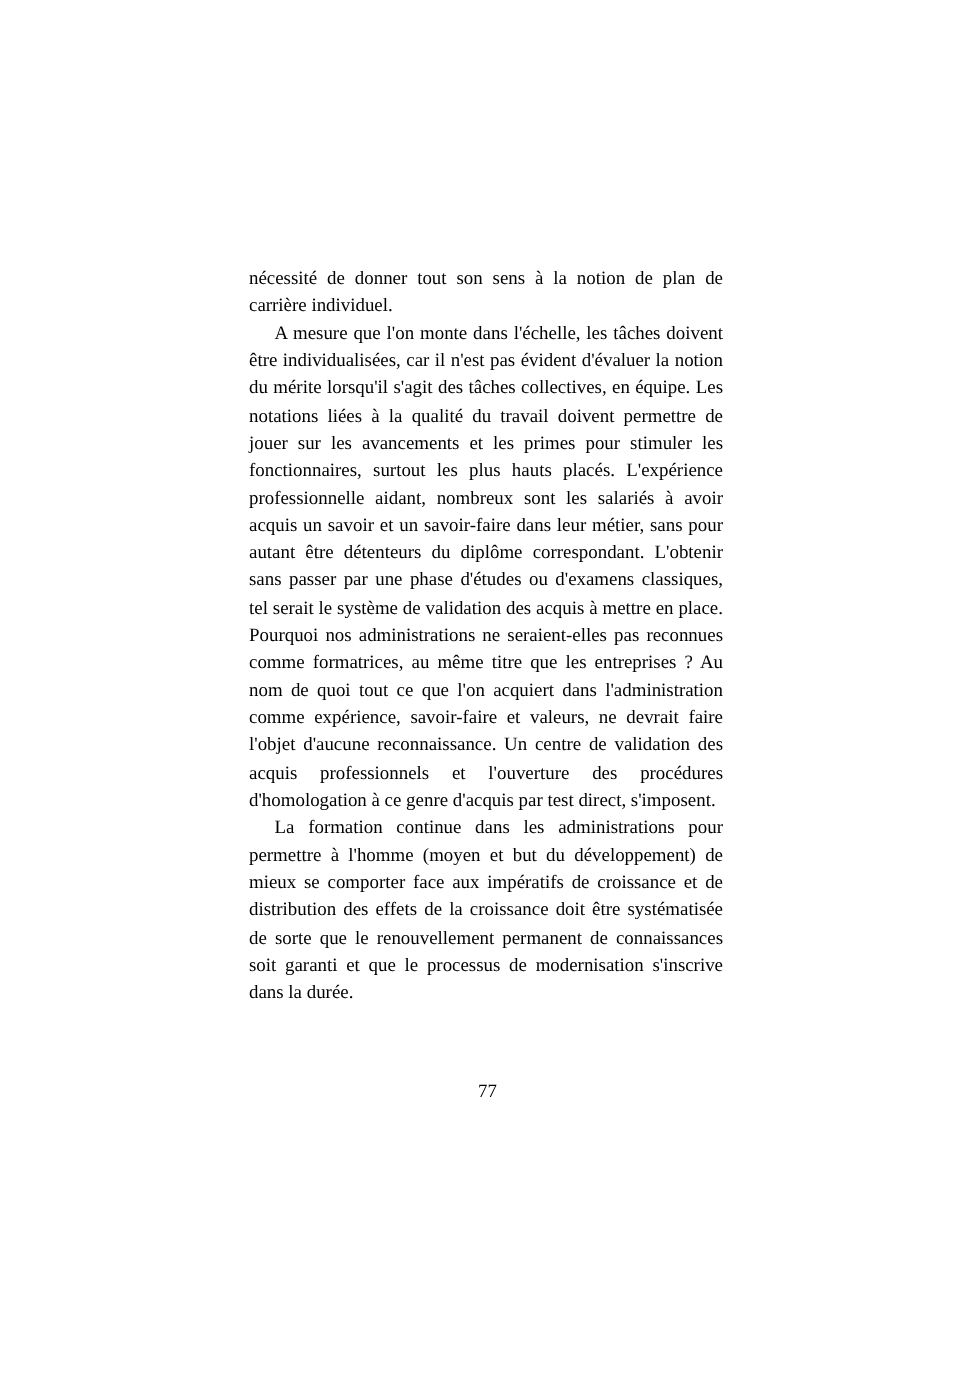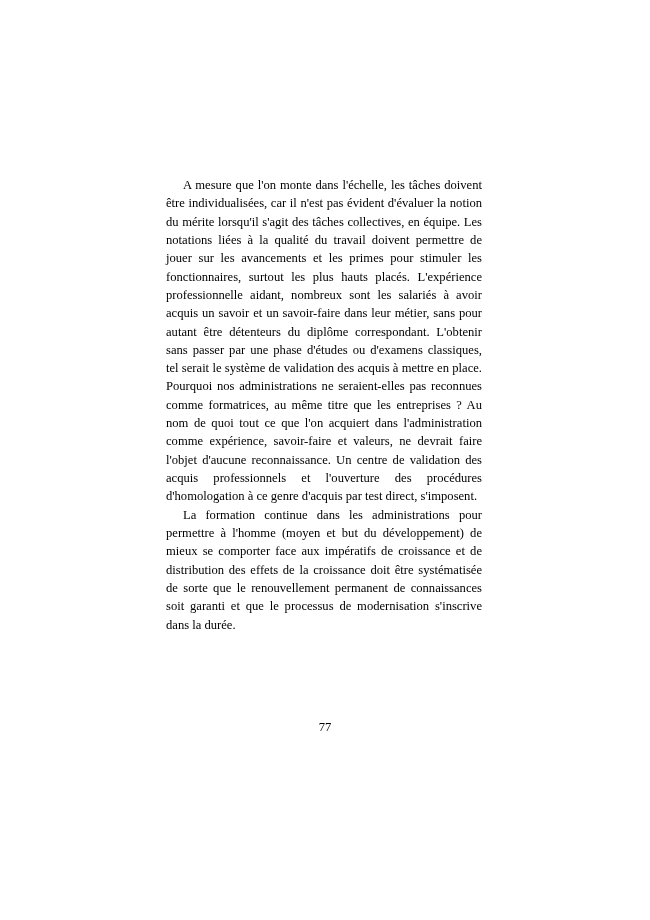"nécessité de donner tout son" p.para { html: none -> <p>nécessité de donner tout son sens à la notion de plan de carrière individuel.</p> }
